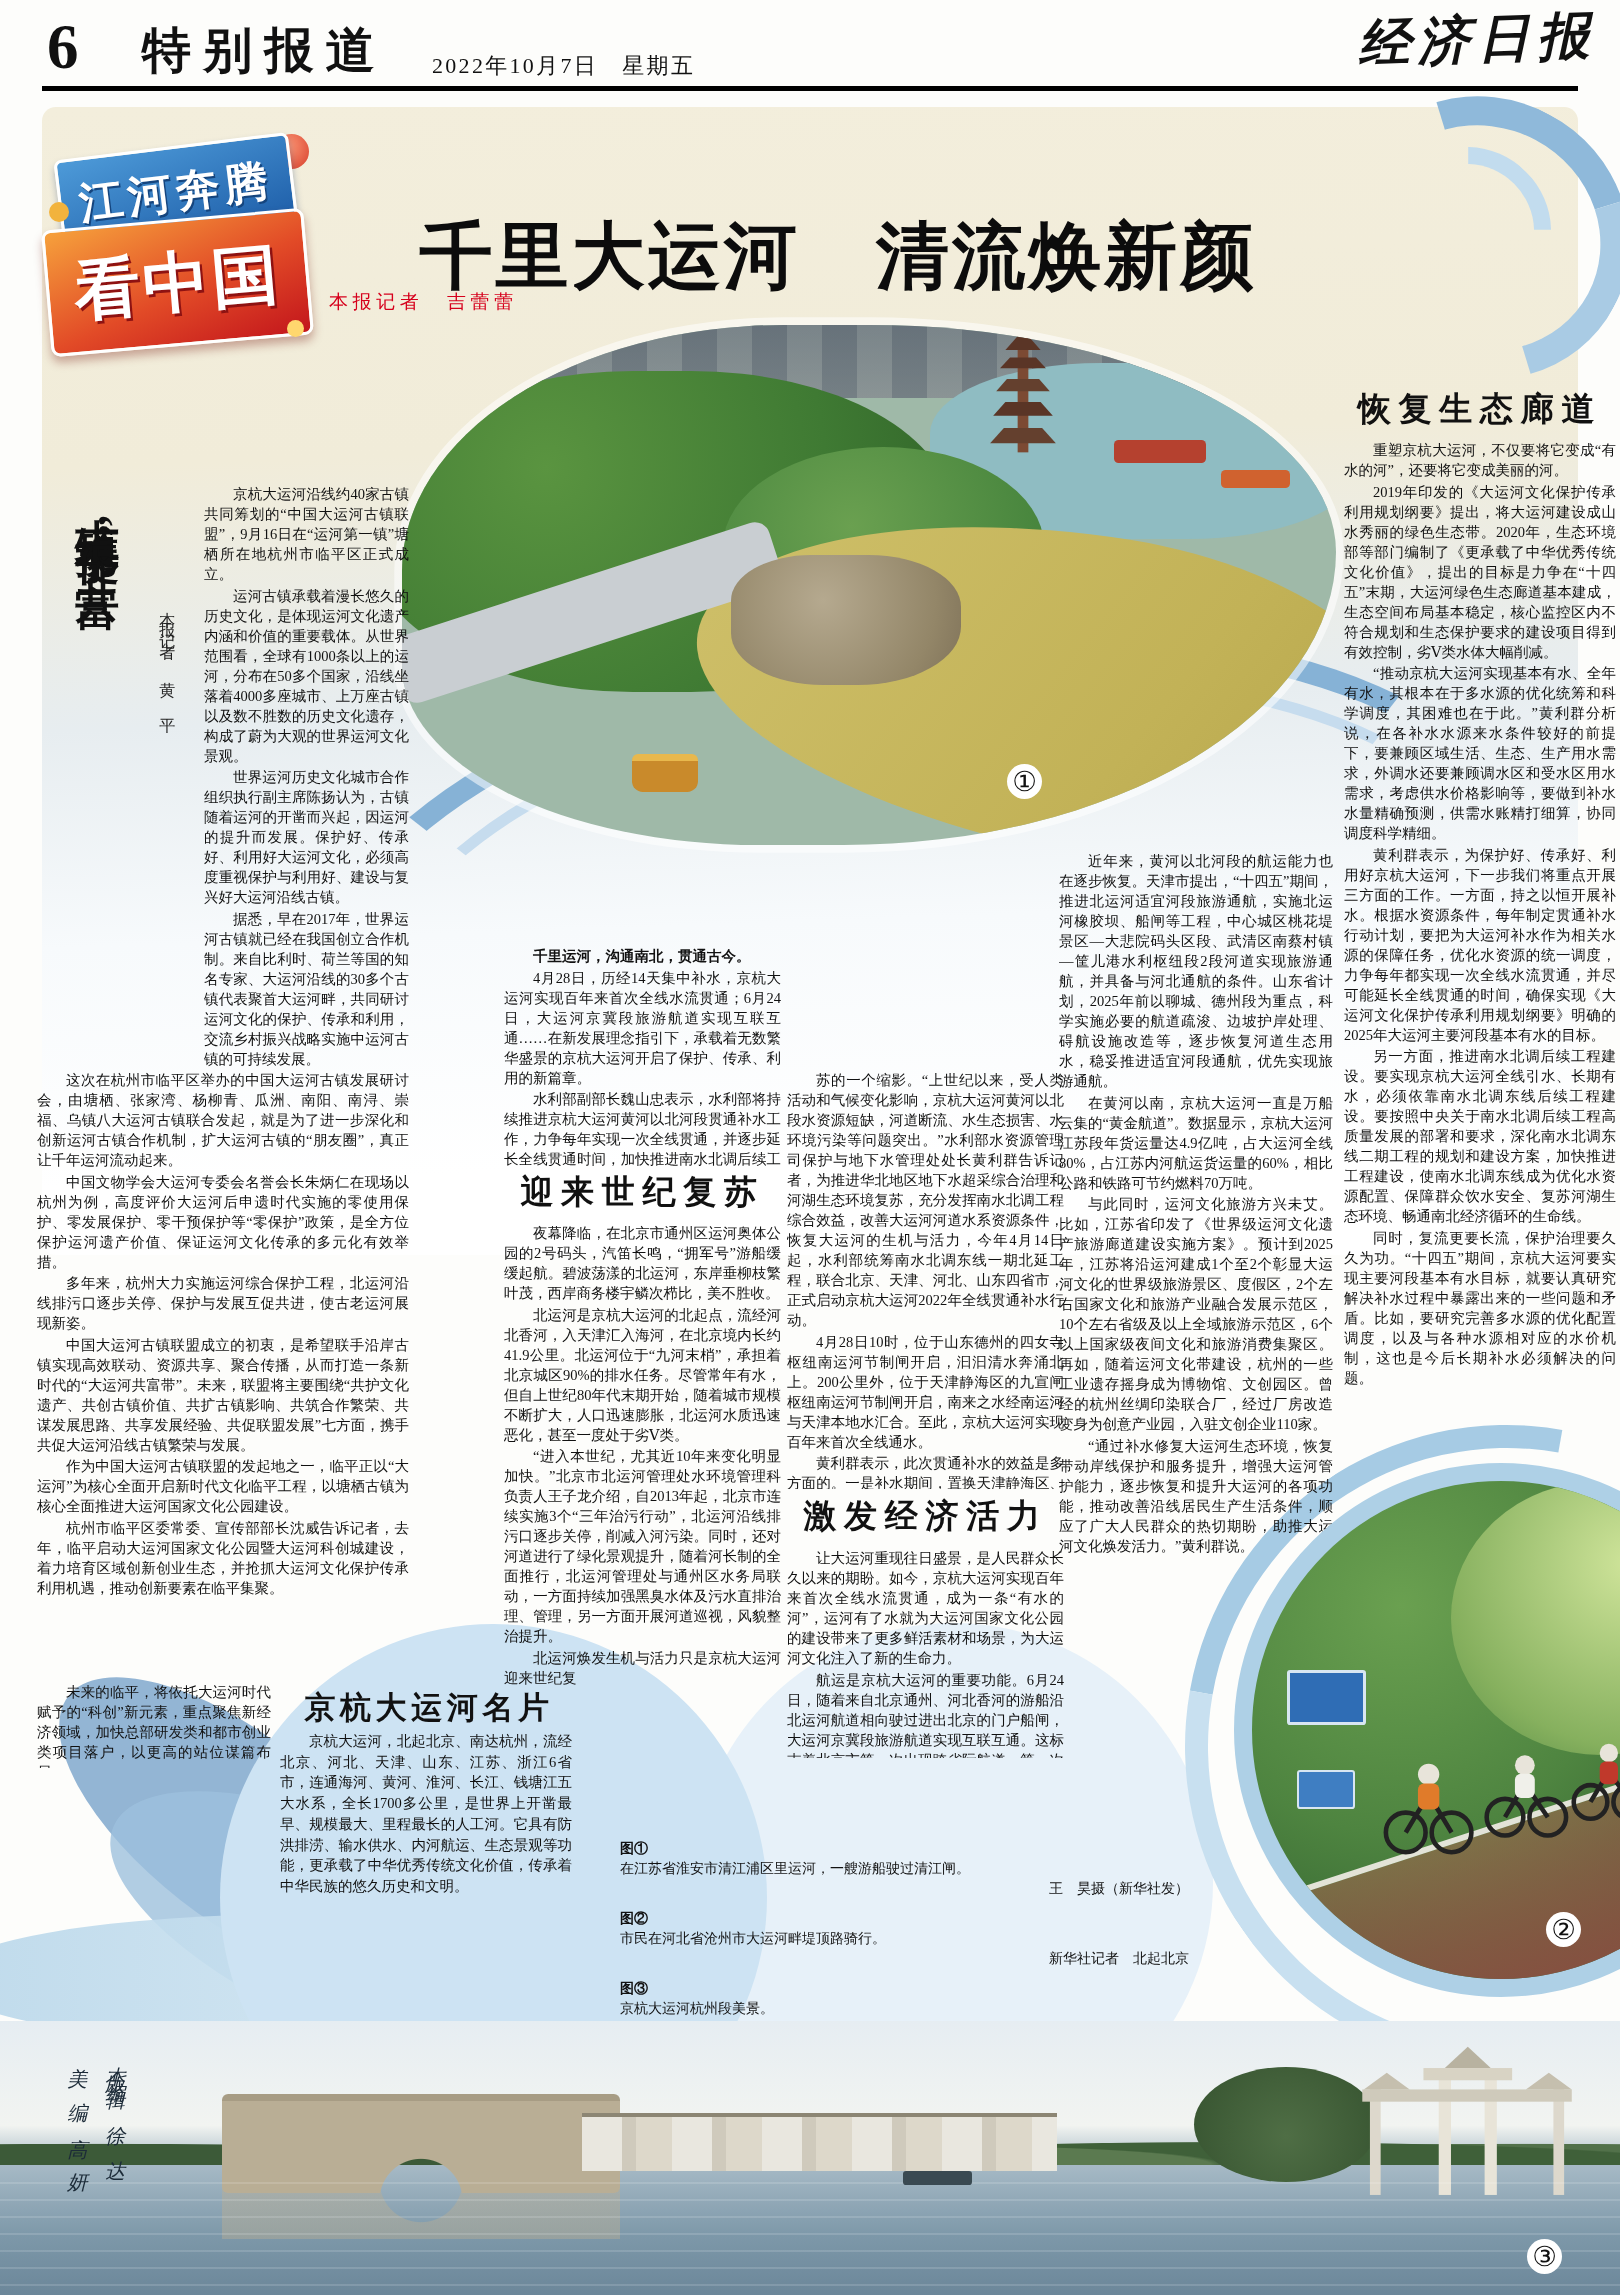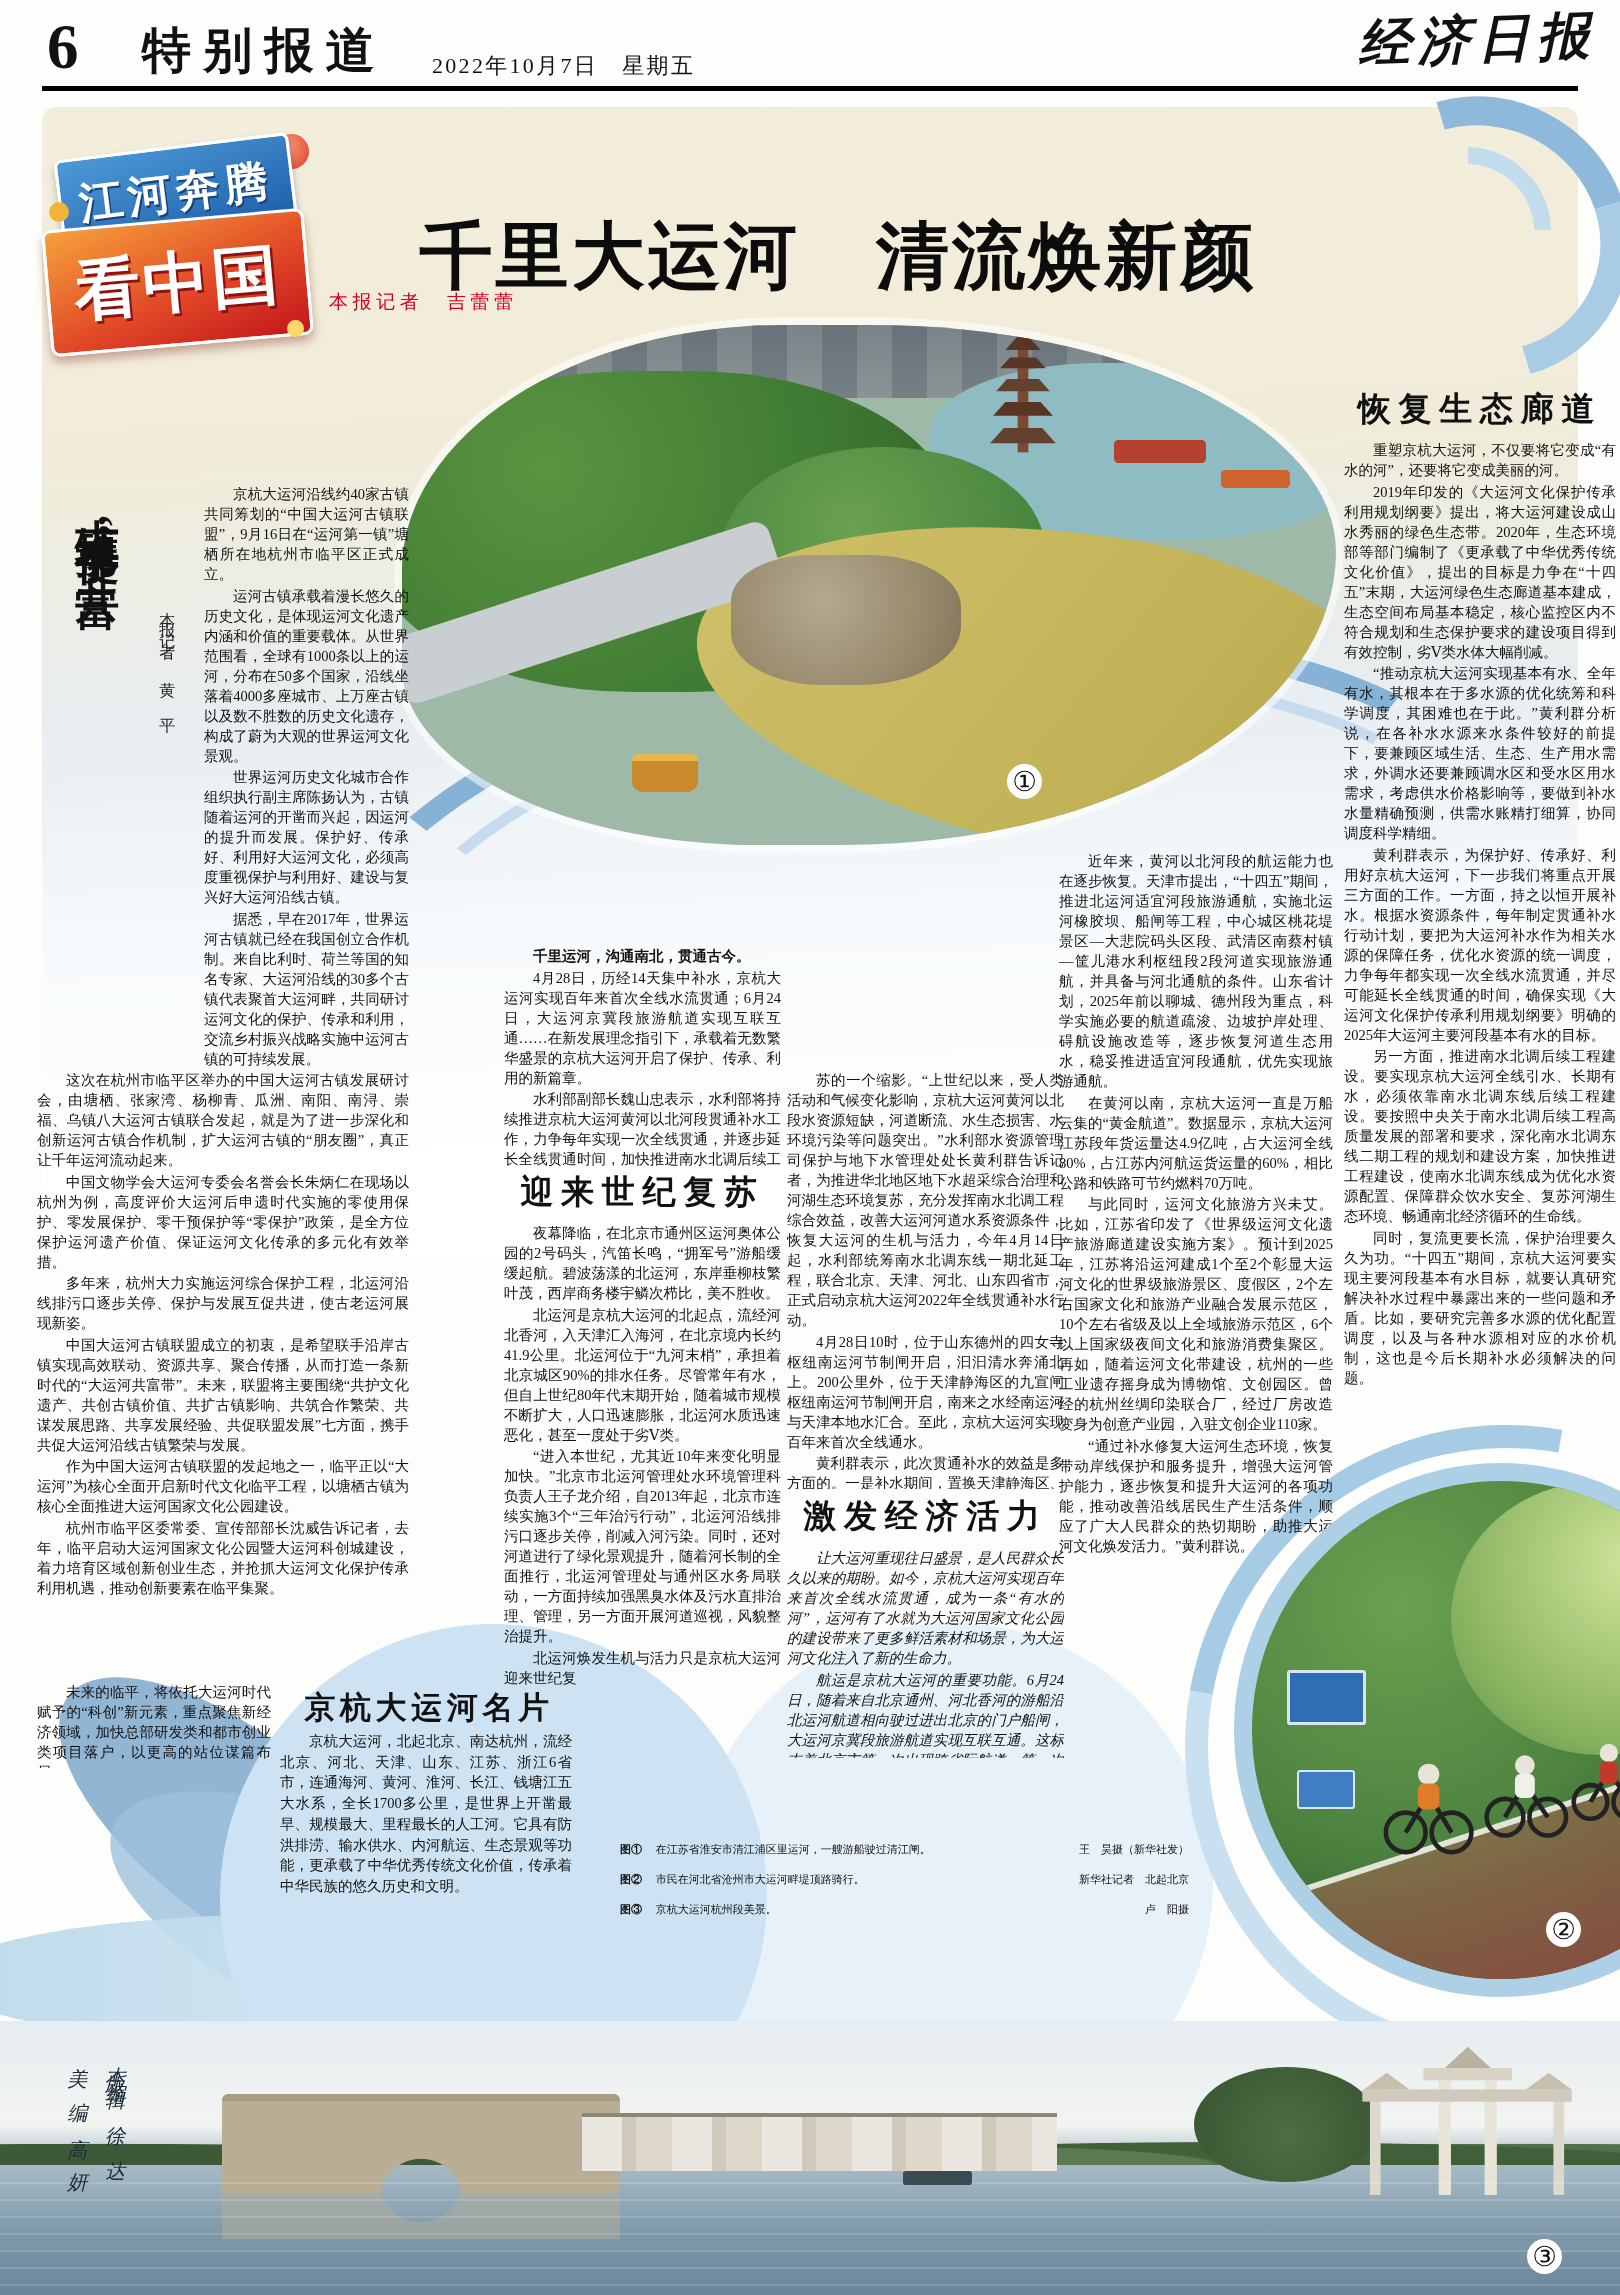"让大运河重现往日盛景，是人民群众长久以来的期盼。如今，京杭大运河实现百年来首次全" div.col { font-style: italic -> none }
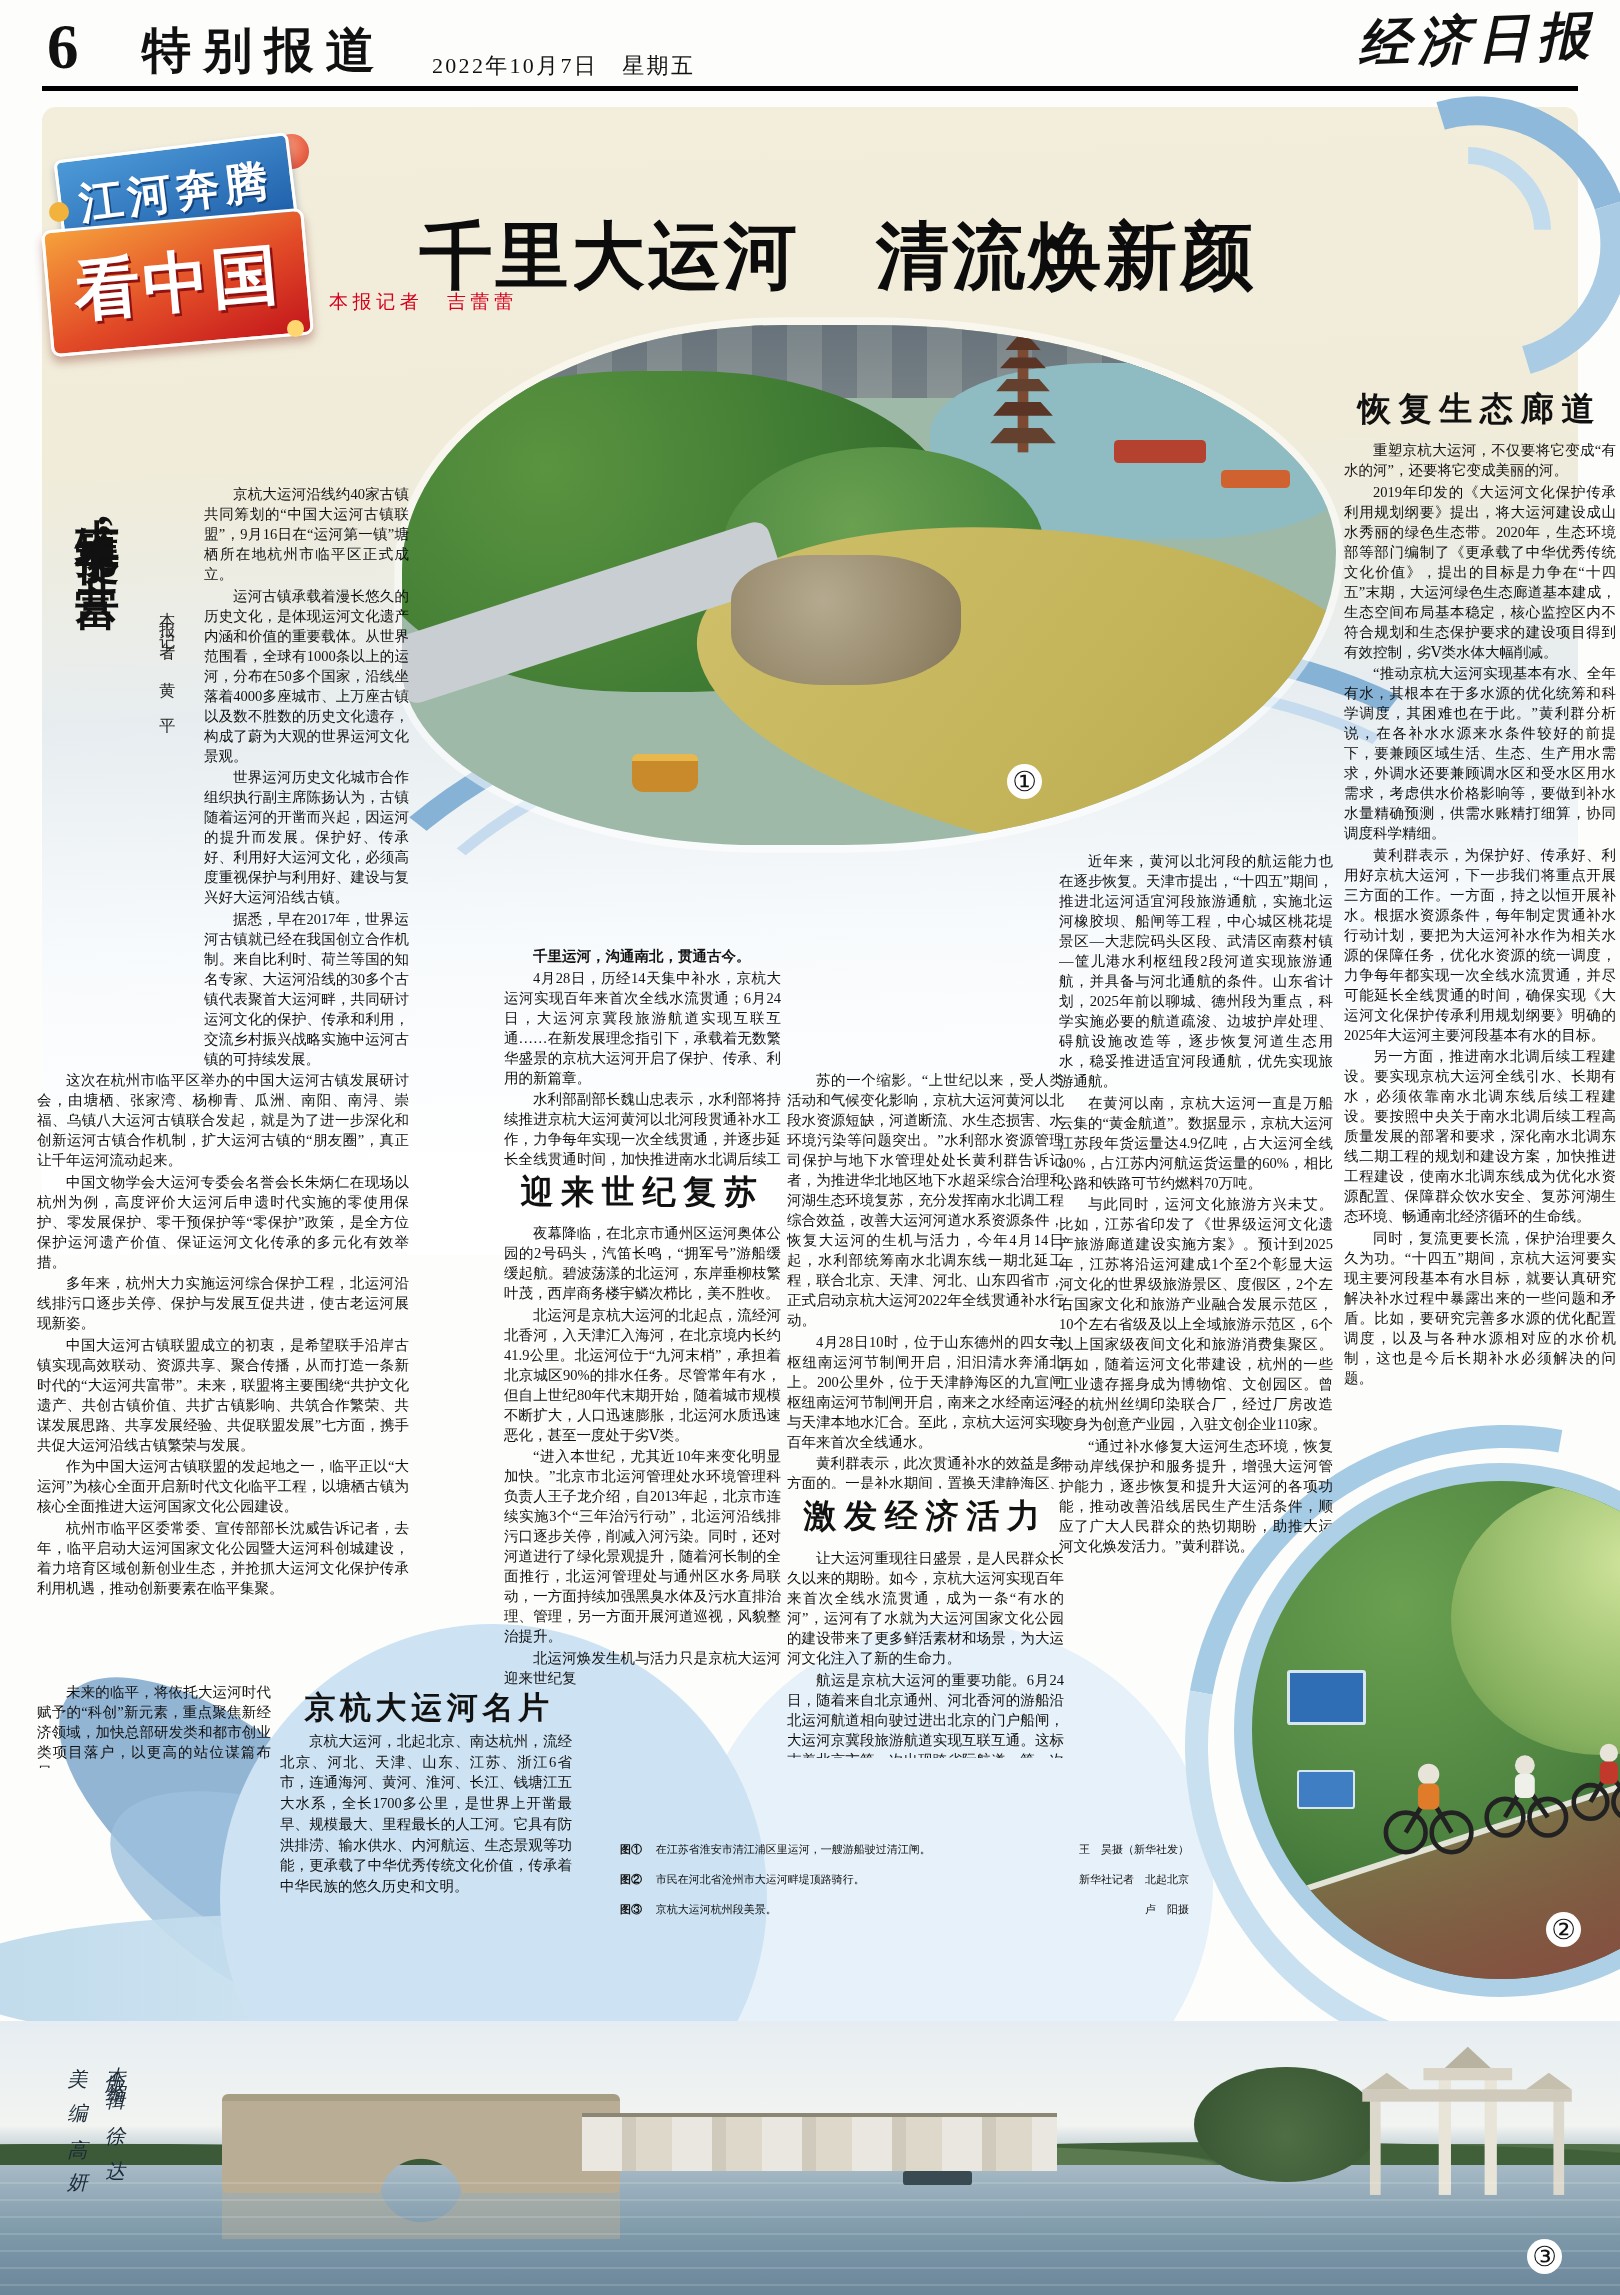"图①" .cap-row { flex-direction: none -> column; font-size: 11px -> 14px }
